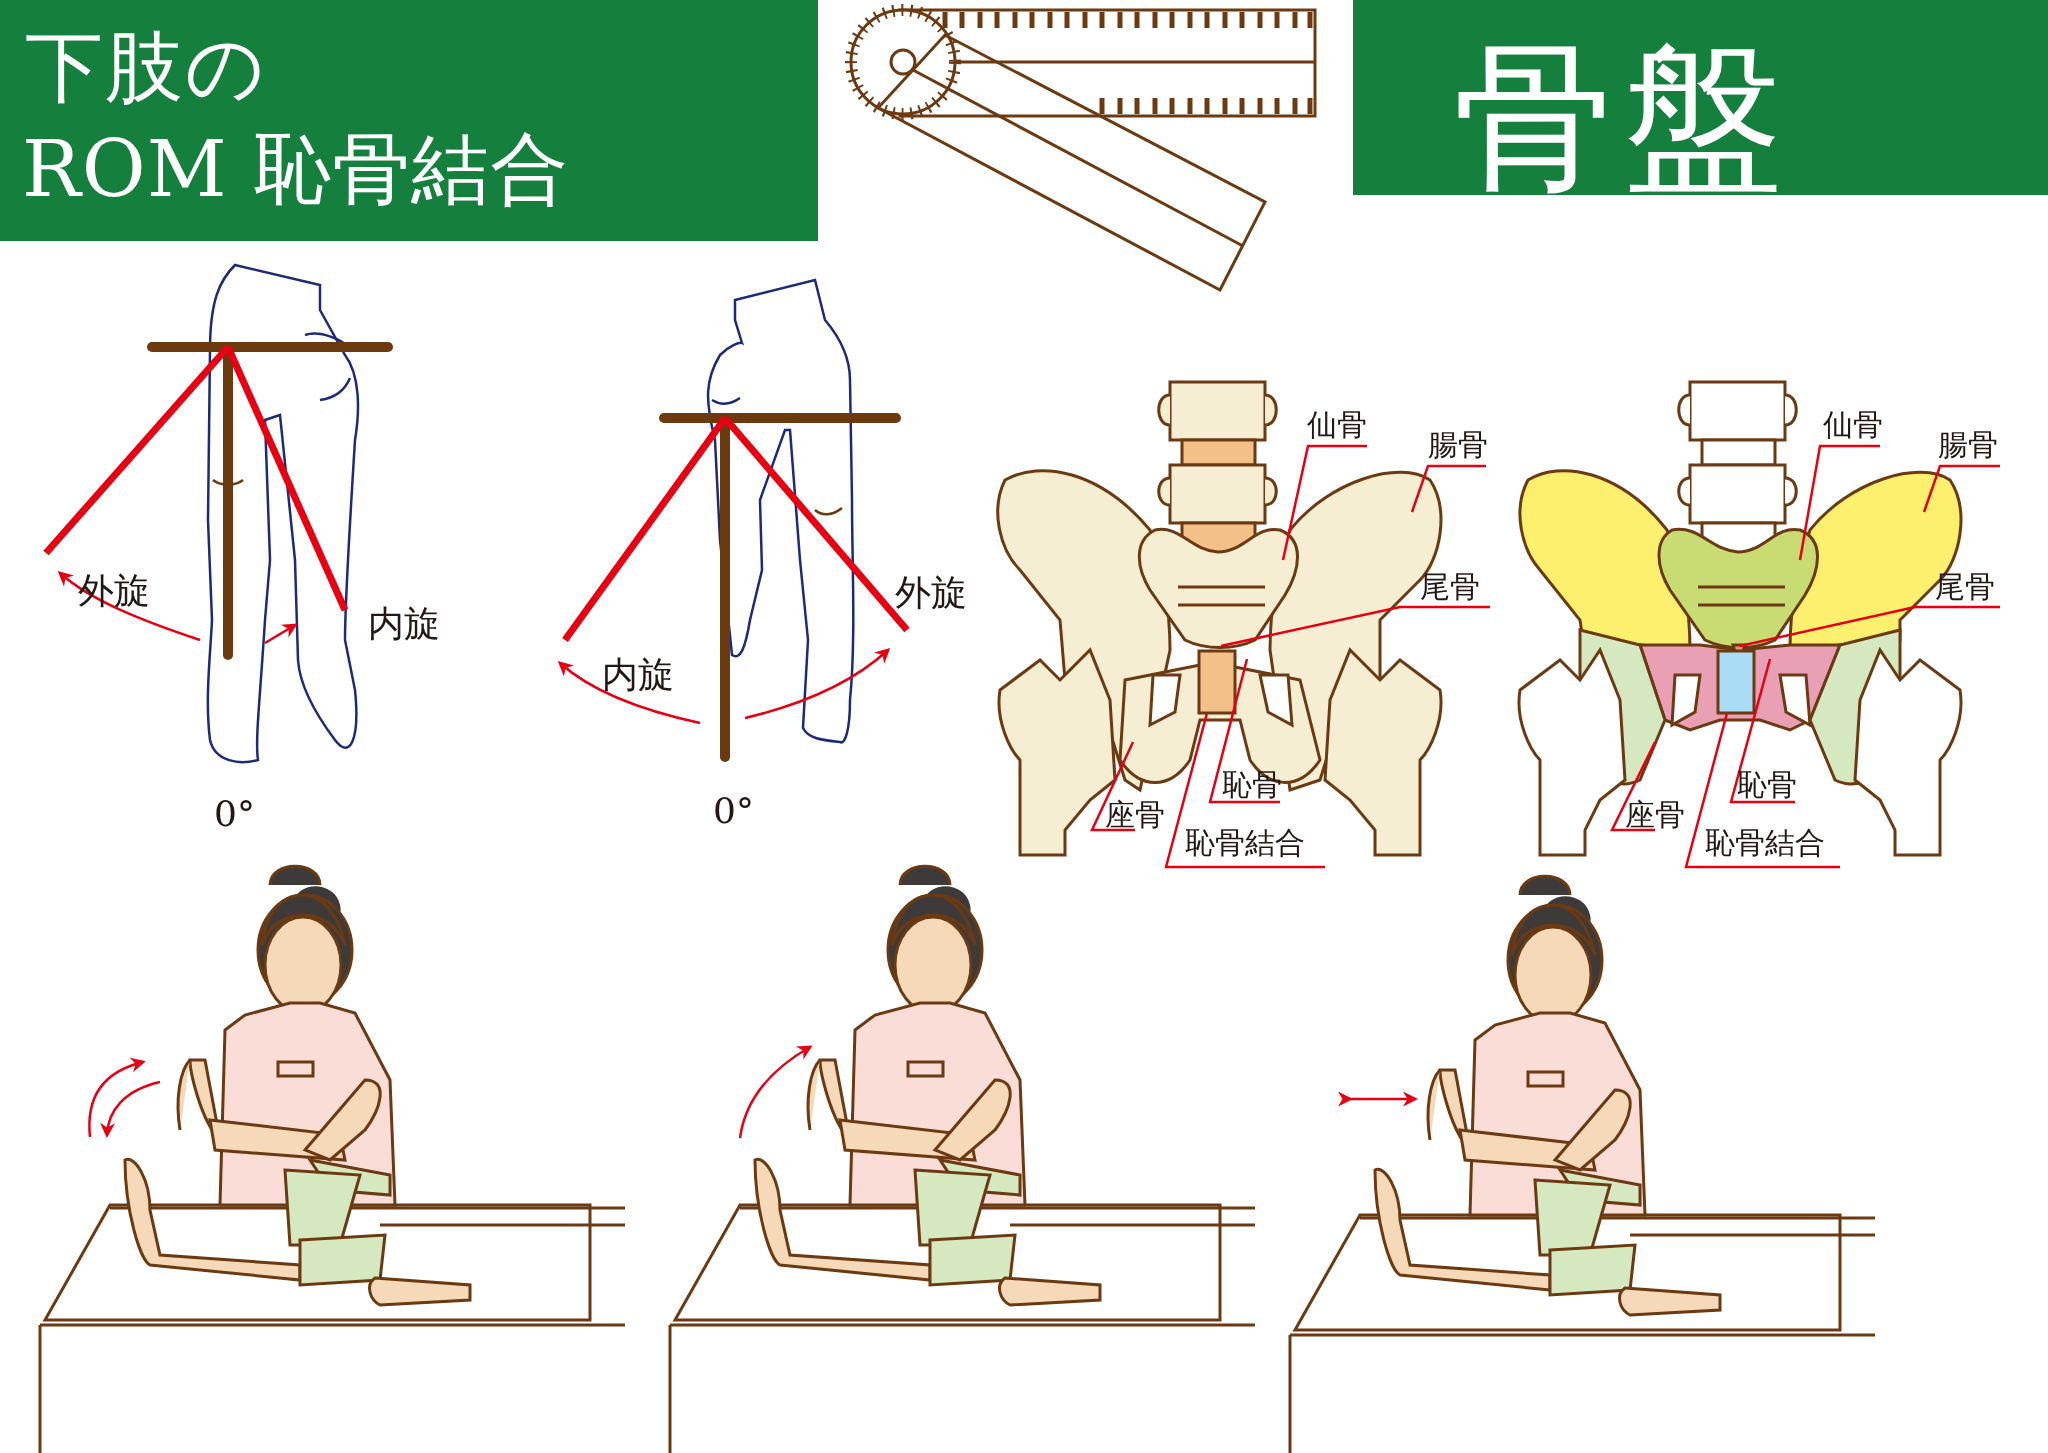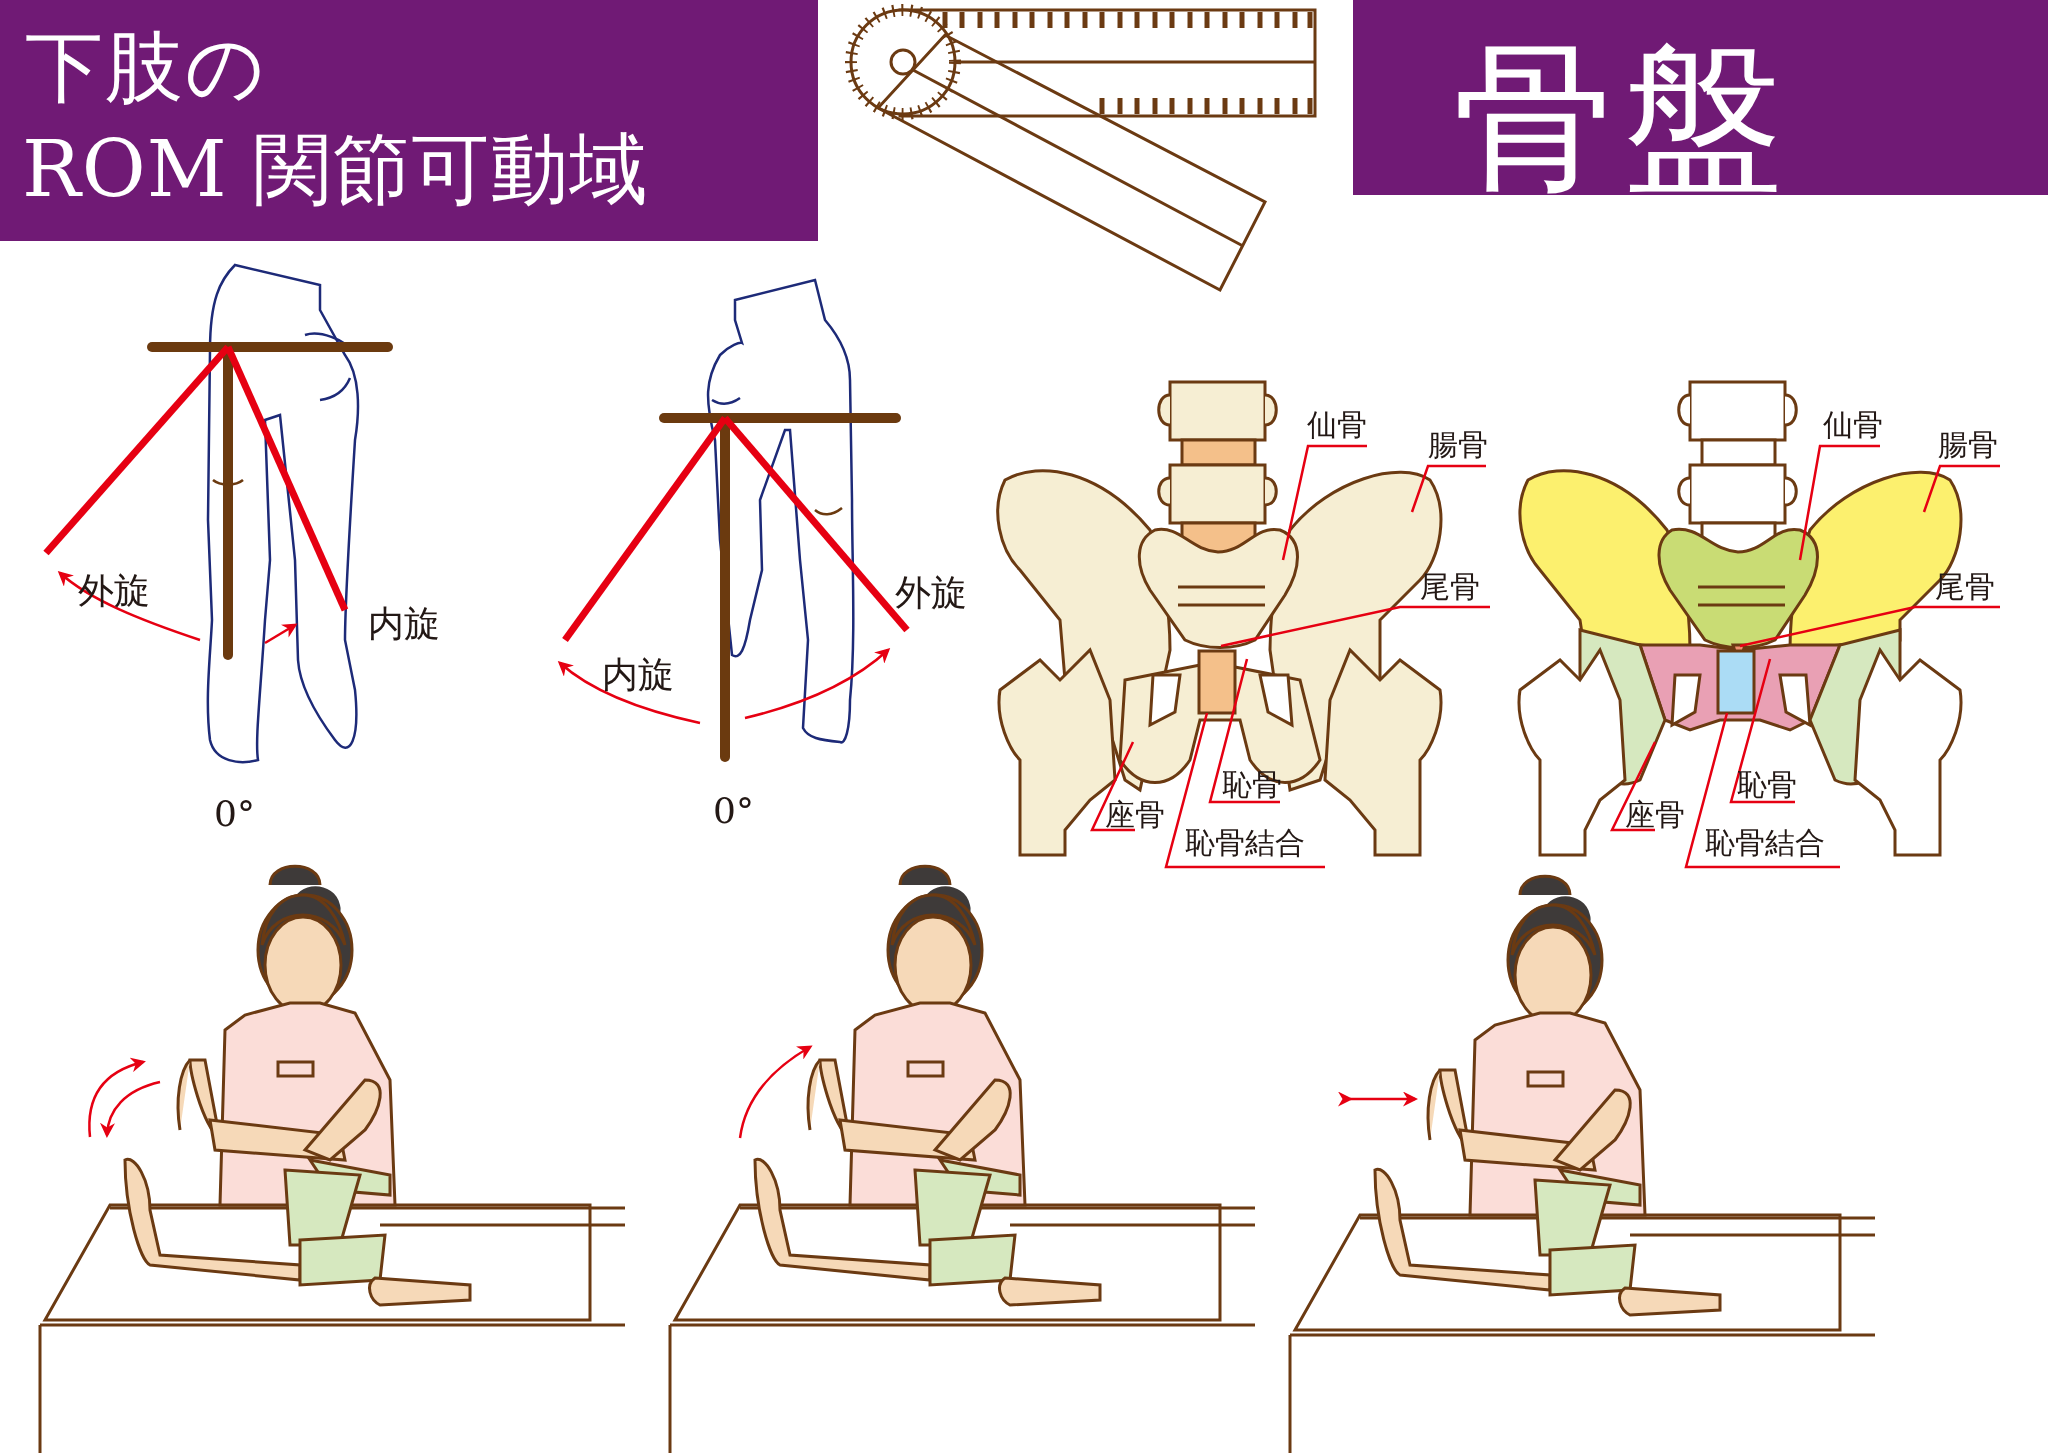"下肢の" .banner { background: #701a75 -> #15803d }
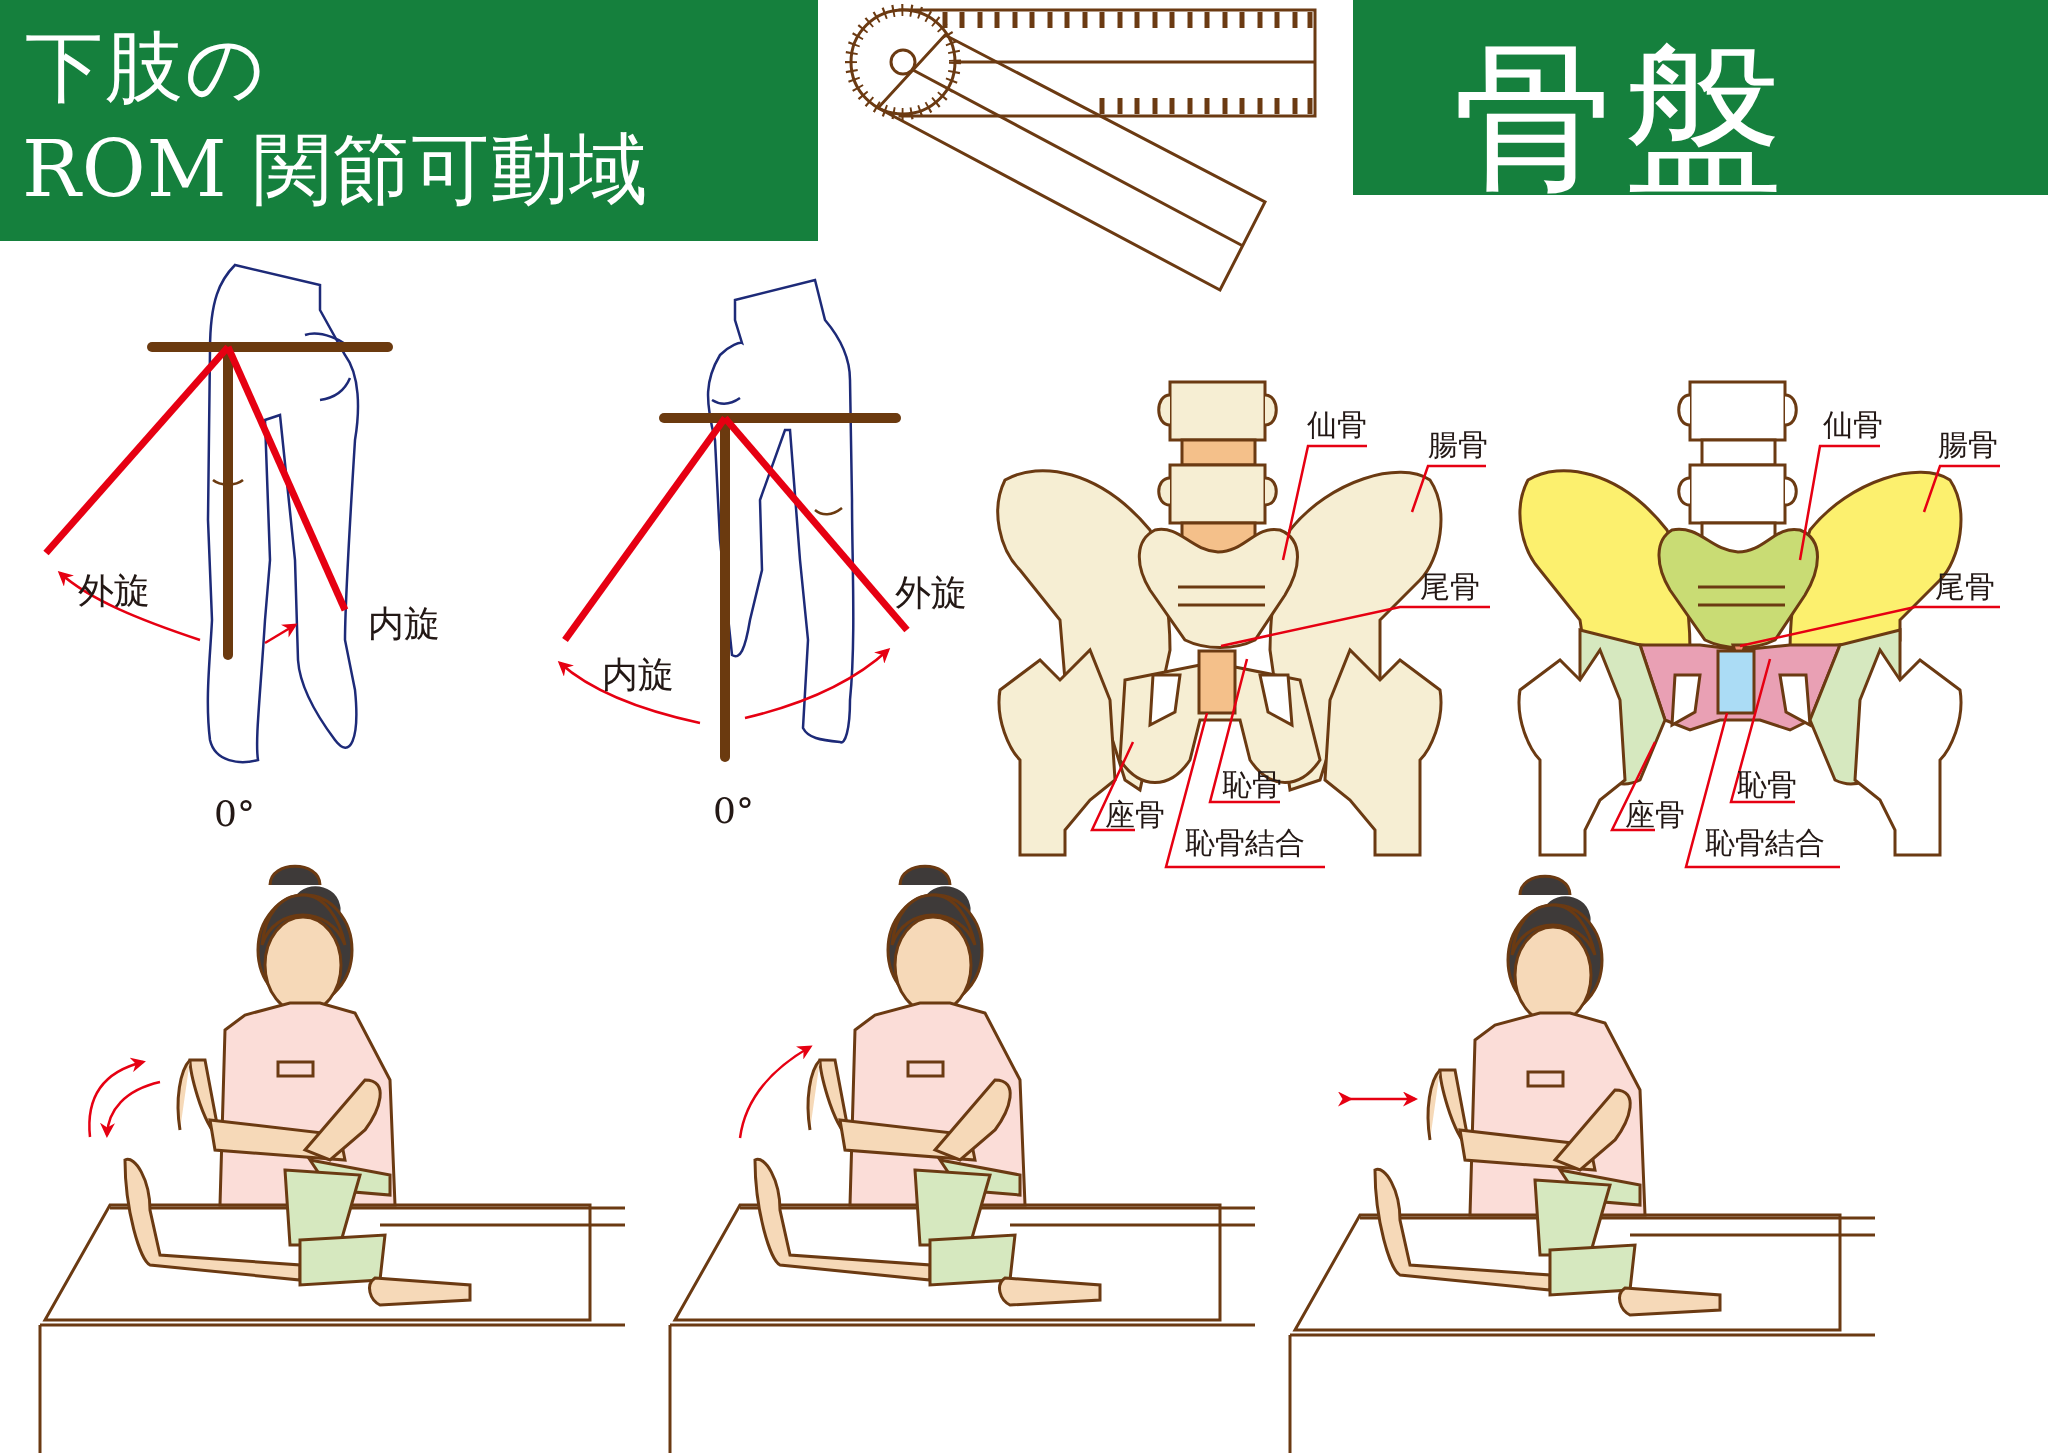"ROM 関節可動域" div.line2 { text: 関節可動域 -> 恥骨結合 }
